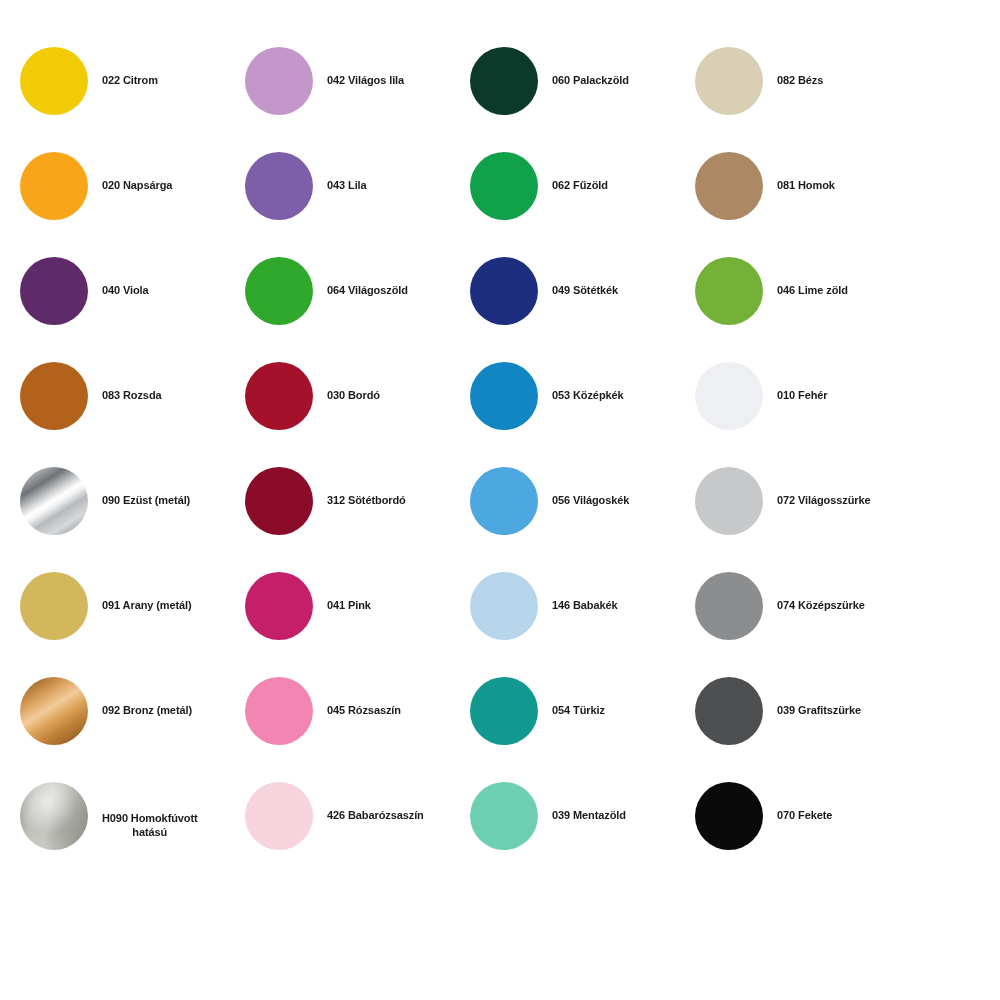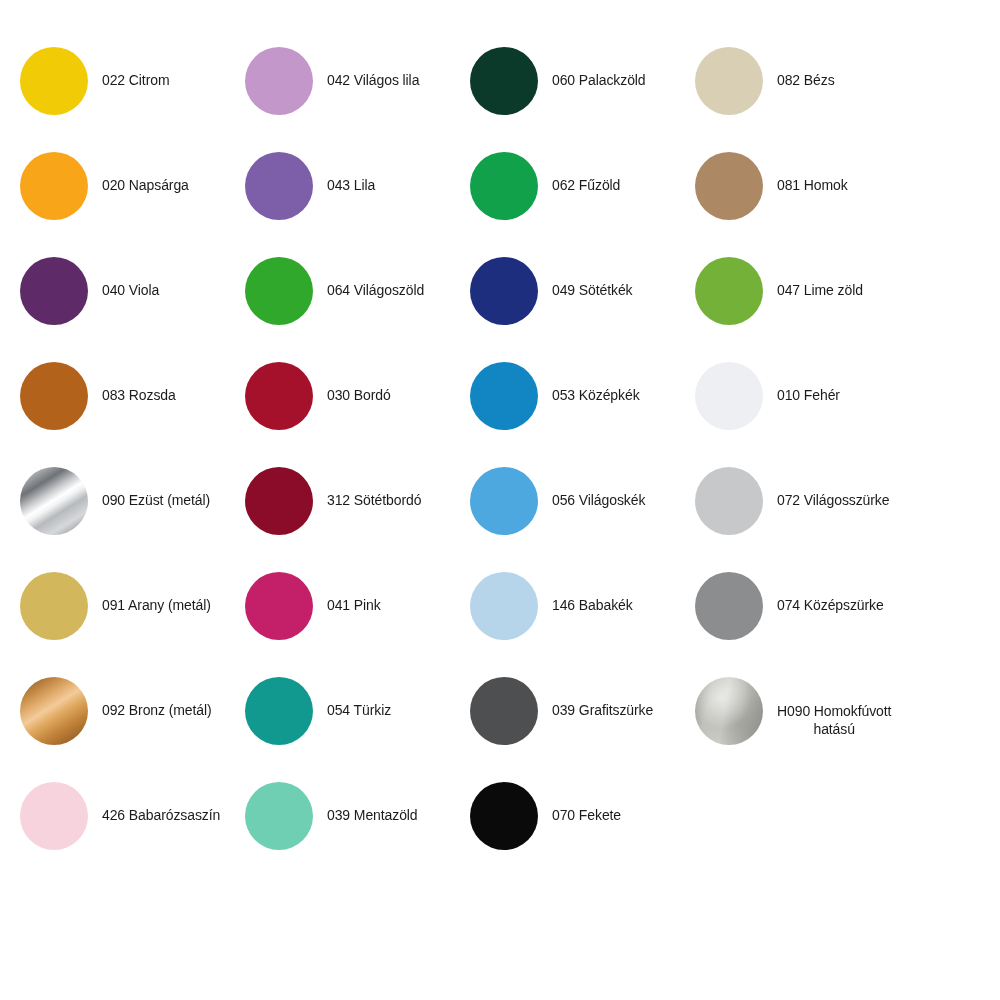"022 Citrom" .swatch-label { font-size: 14px -> 11px; font-weight: normal -> bold }
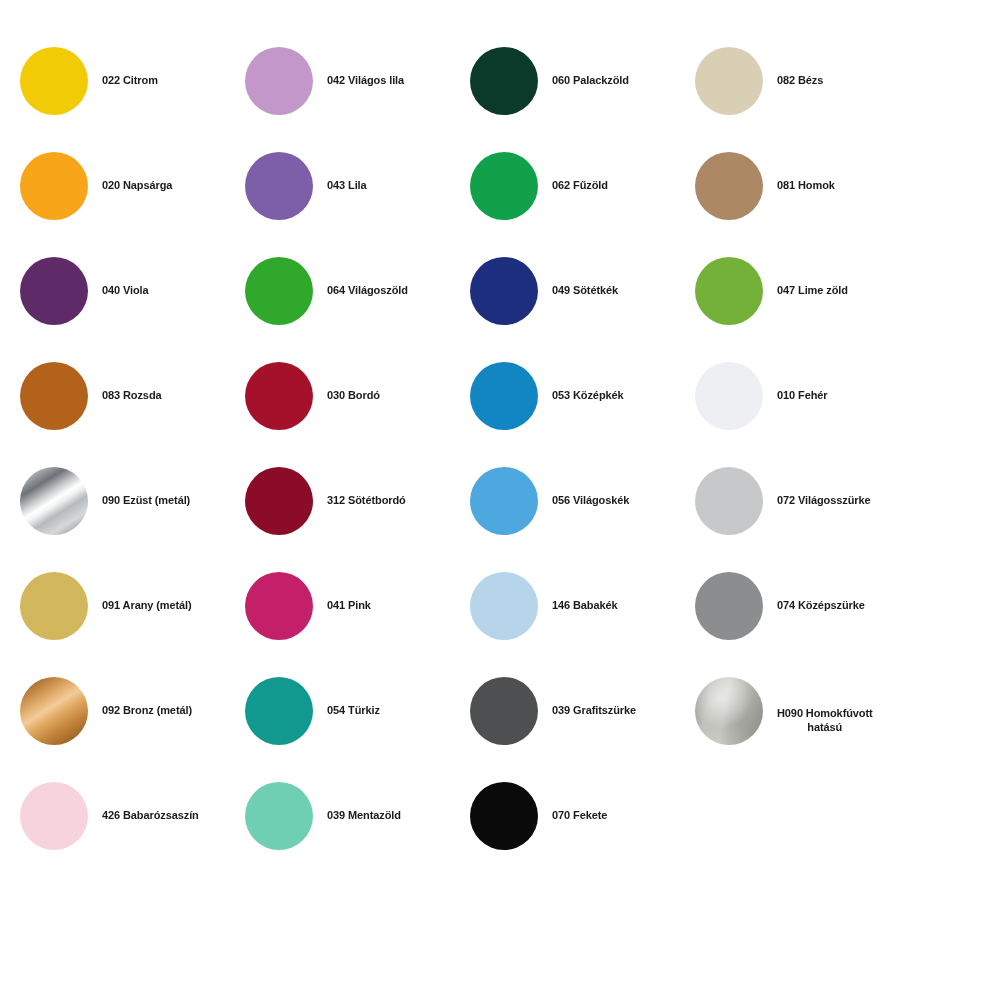"047 Lime zöld" span.swatch-label { text: 047 -> 046 }
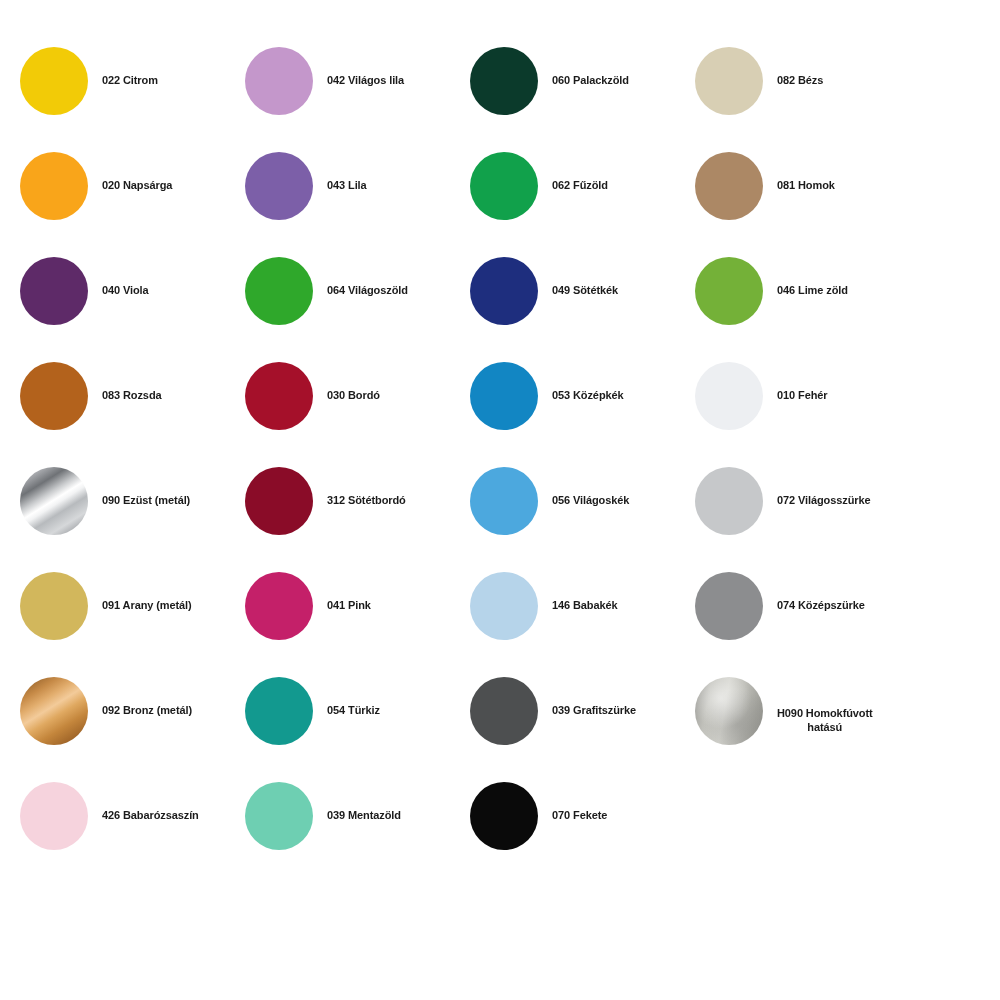"045 Rózsaszín" div.swatch-cell { html: none -> <div> <div></div> <span>045 Rózsaszín</span> </div> }
